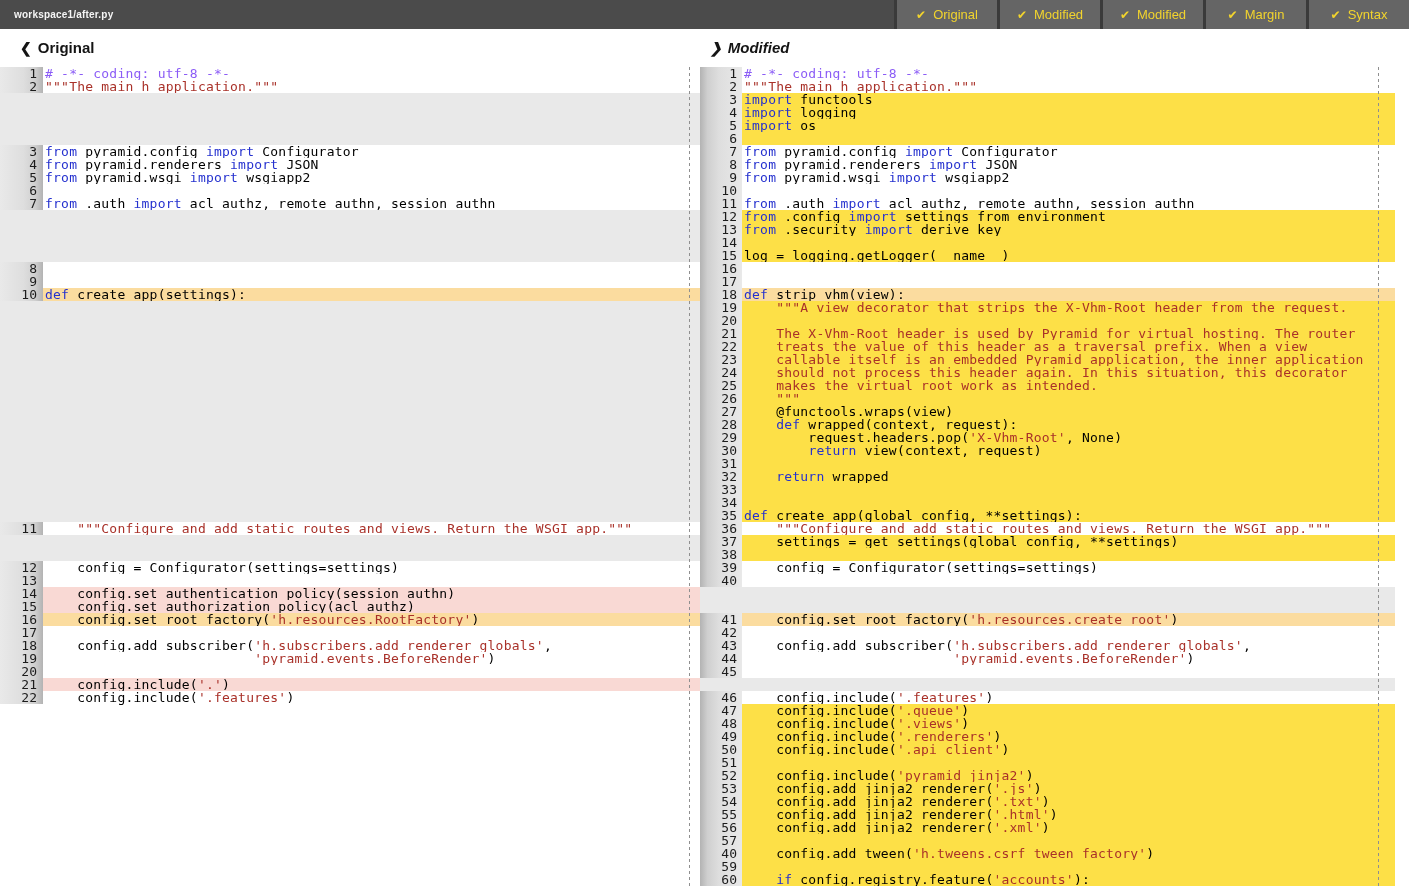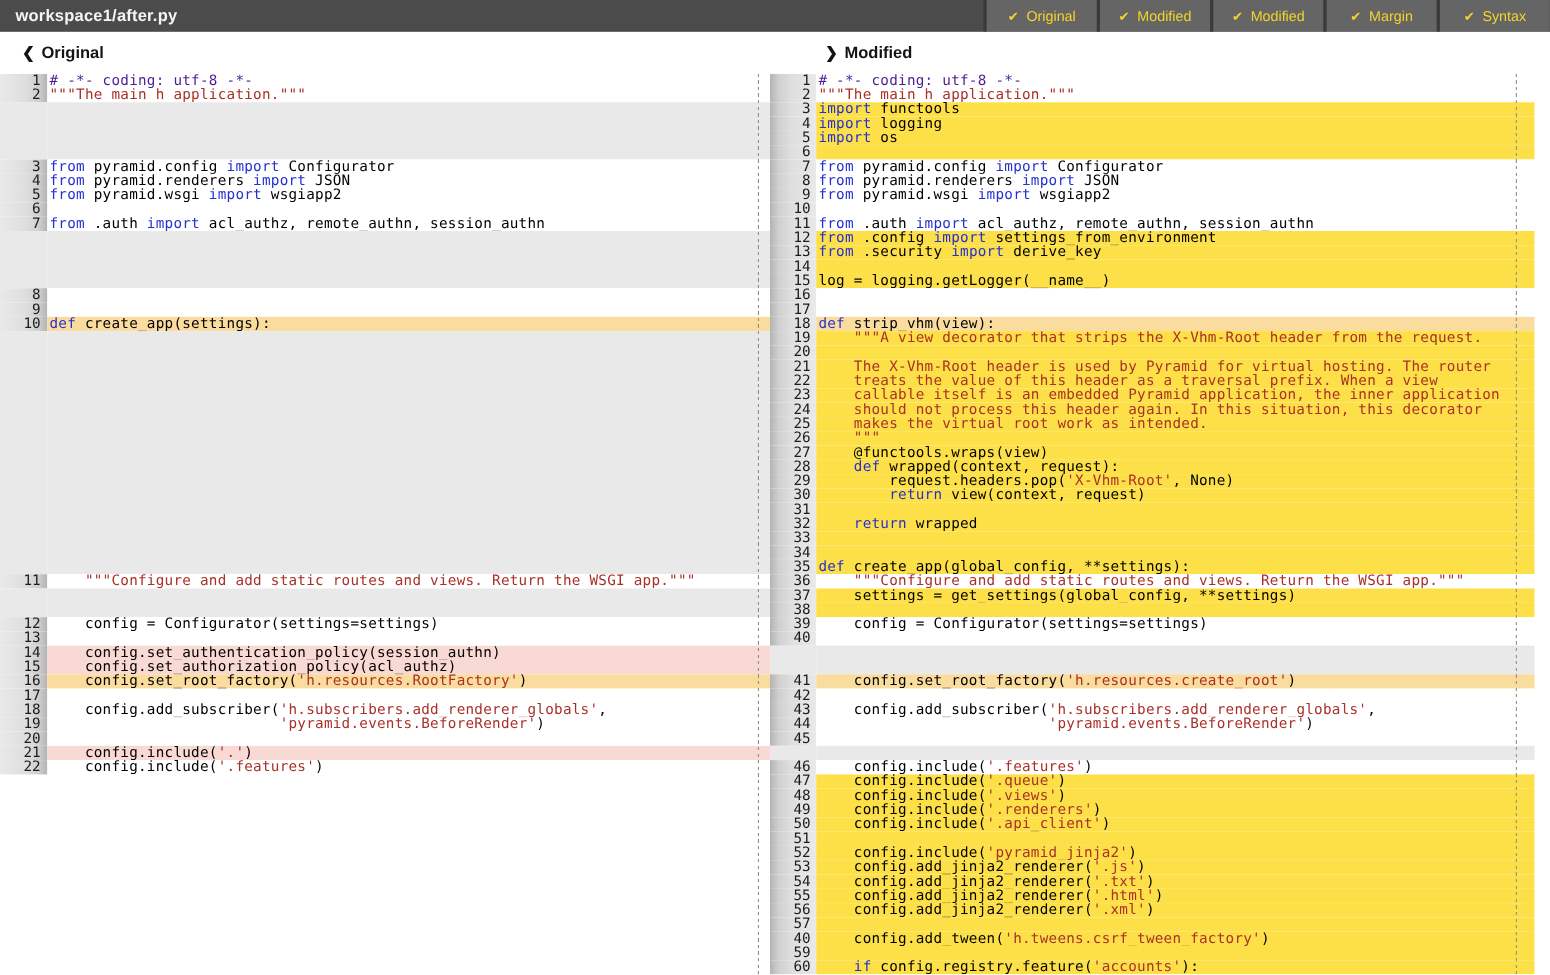"workspace1/after.py" .win-title { font-size: 15px -> 10px }
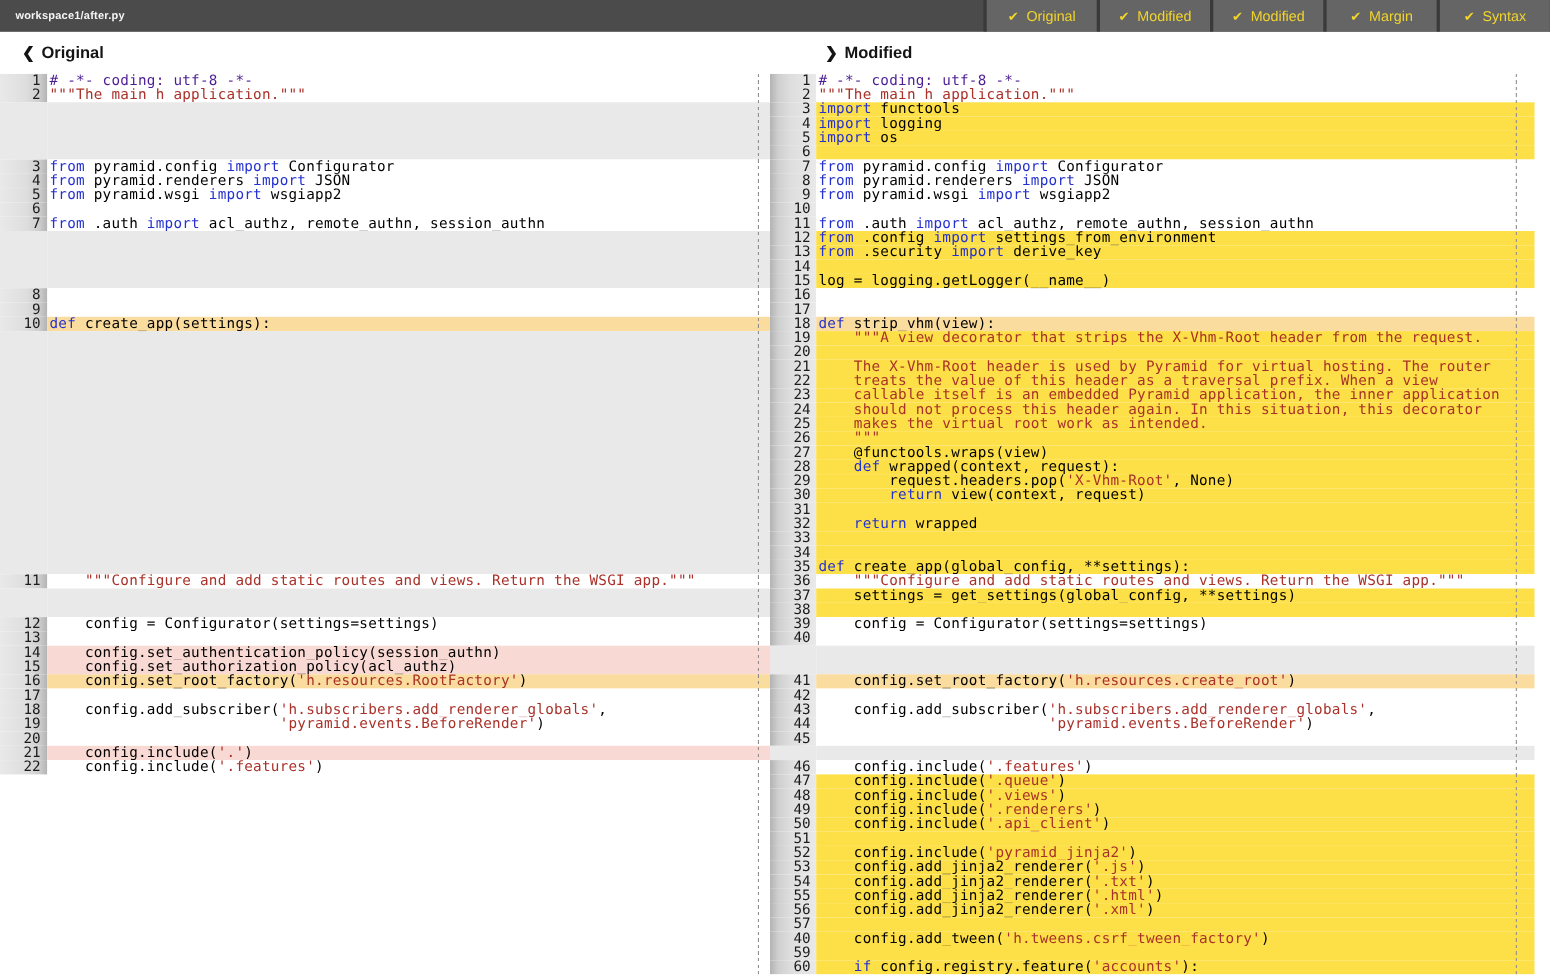"❯ Modified" .pane-h-right { font-style: none -> italic; left: 750px -> 710px }
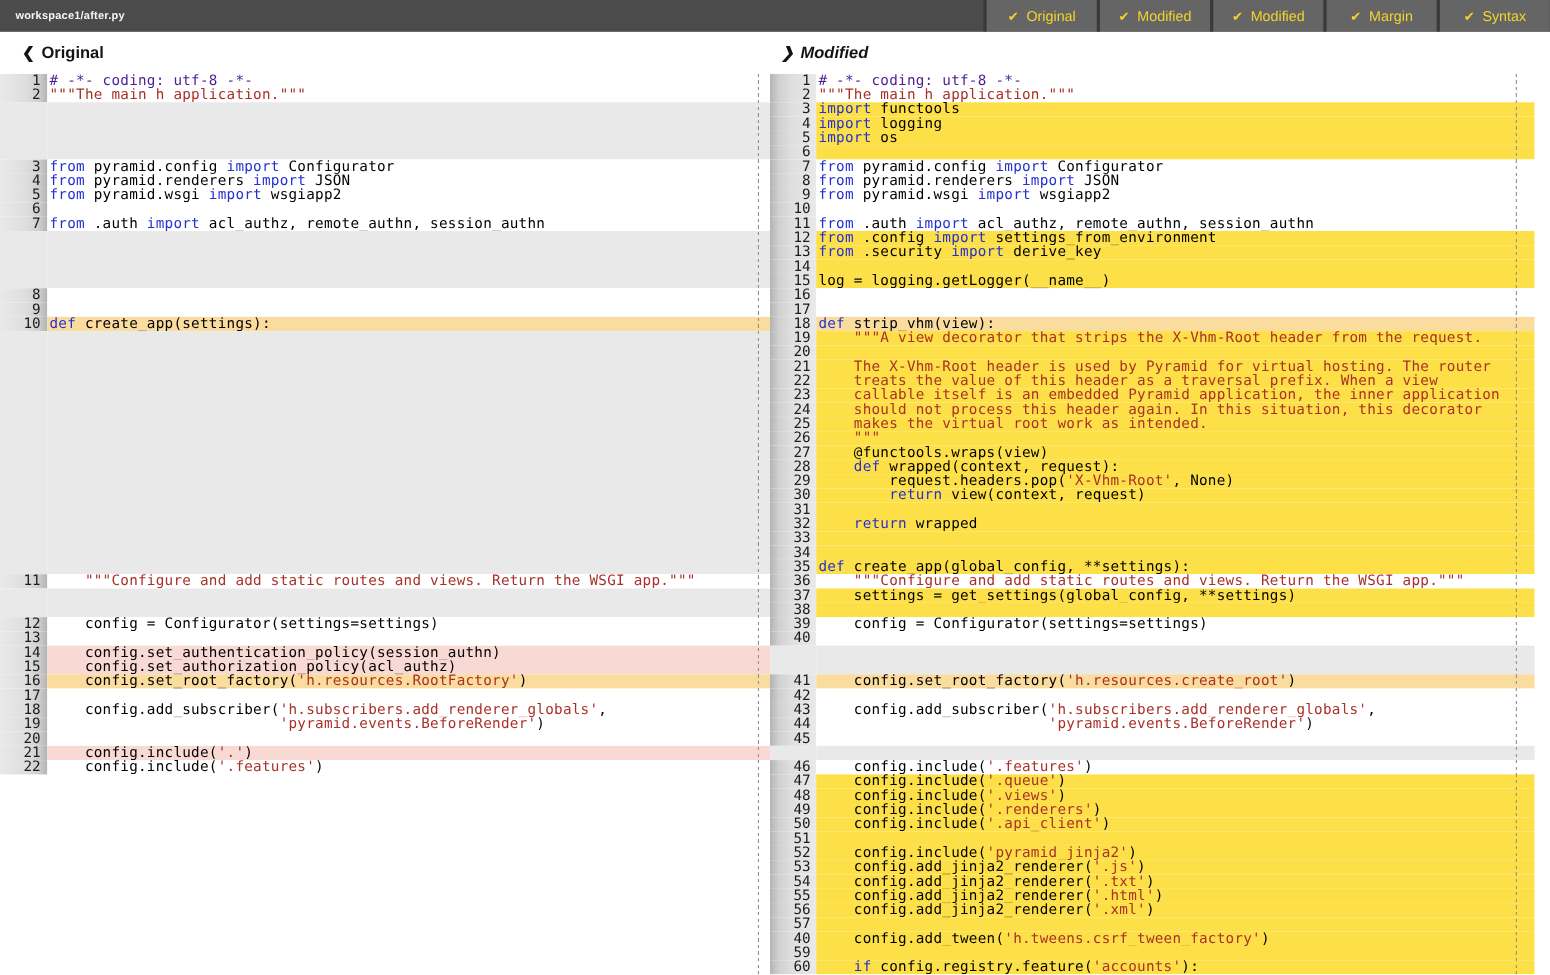"# -*- coding: utf-8 -*-" .tok-c { color: #4c1d95 -> #8b5cf6 }
